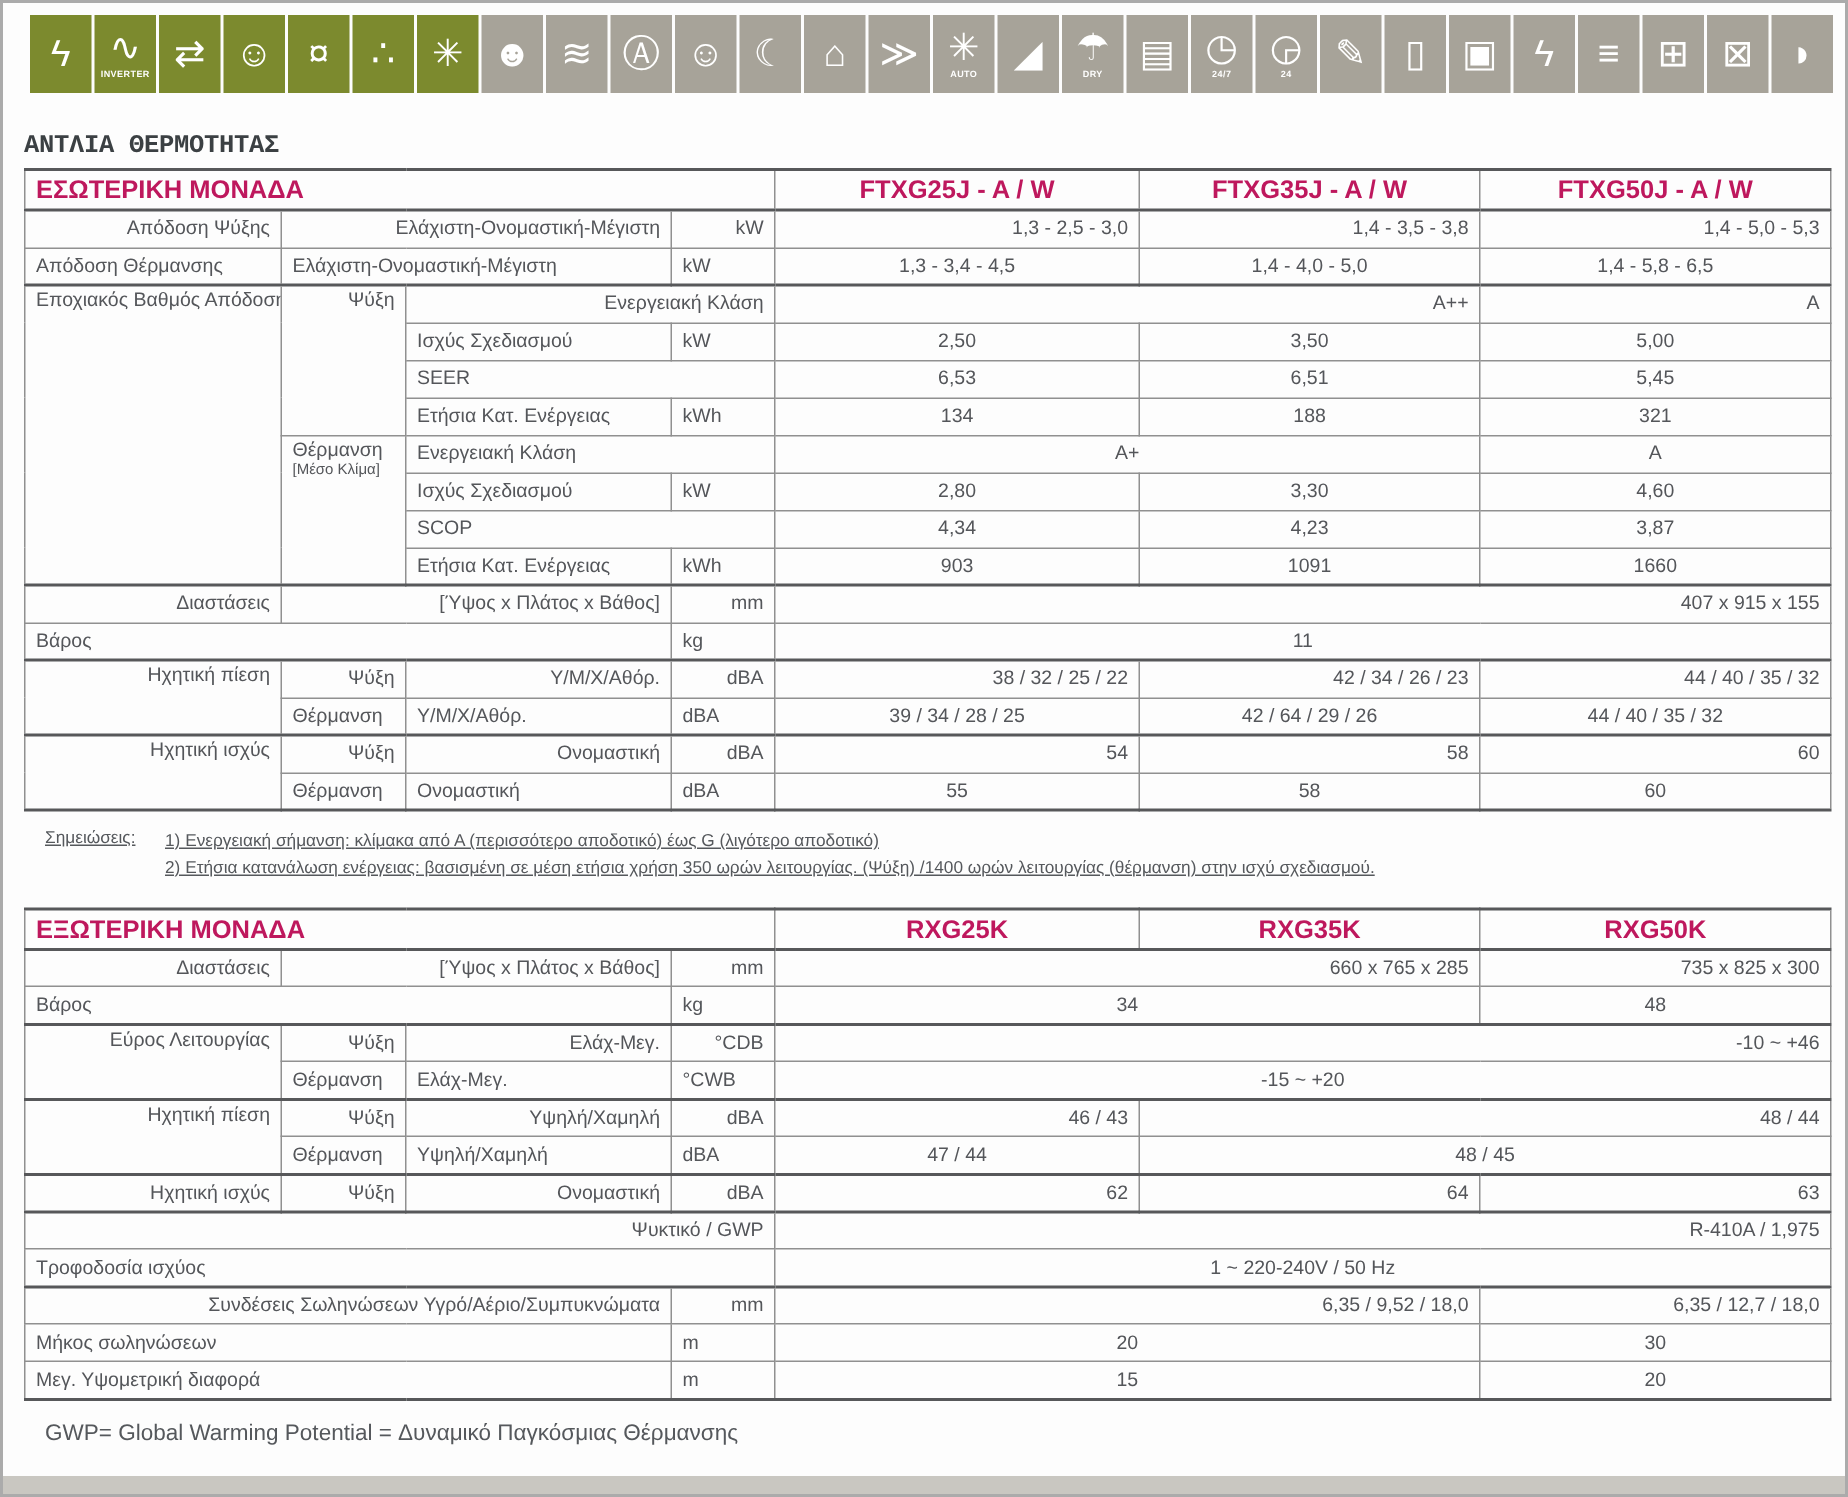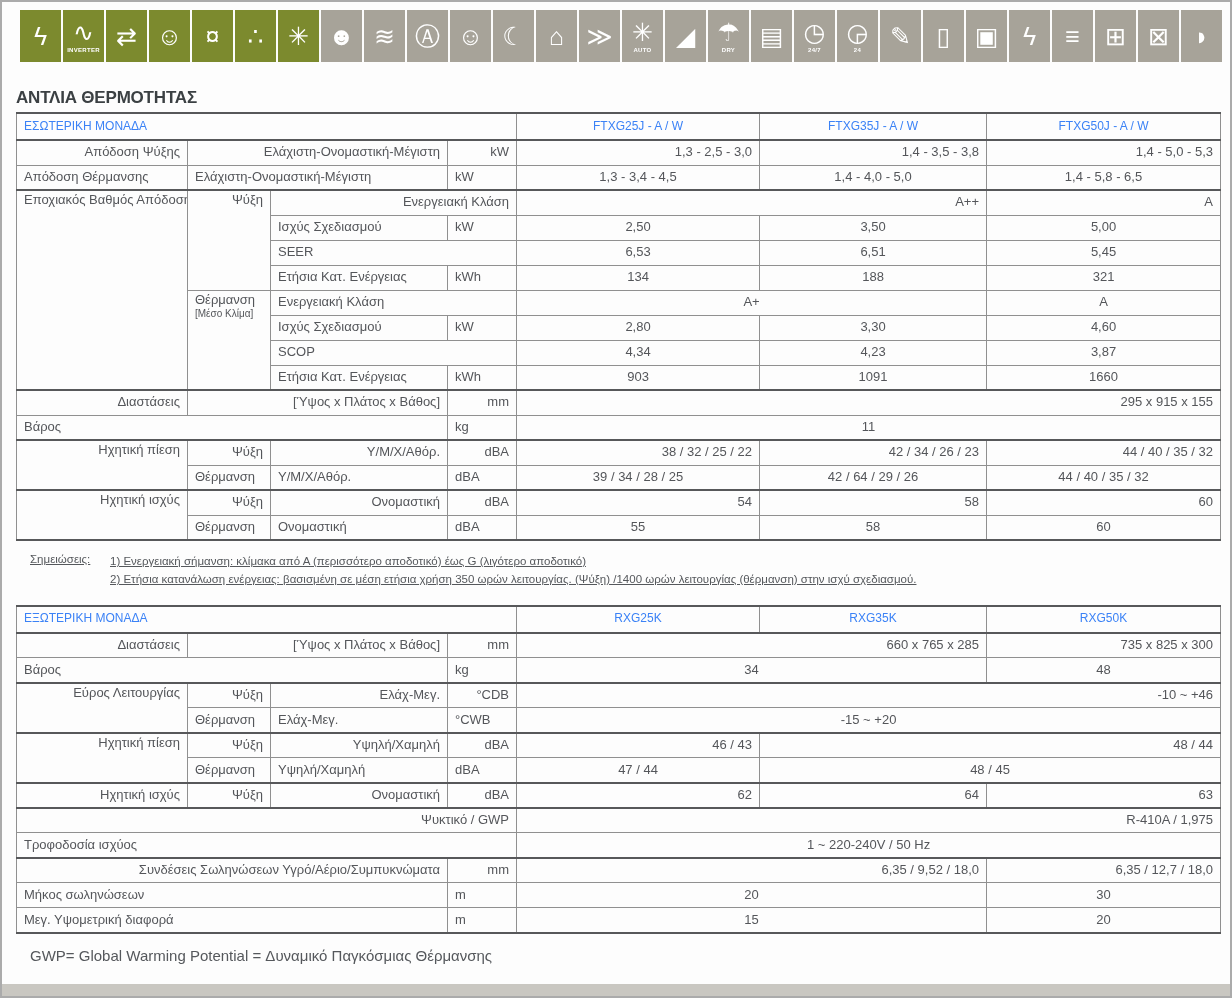"ΑΝΤΛΙΑ ΘΕΡΜΟΤΗΤΑΣ" .title-row { font-family: none -> Liberation Mono, monospace }
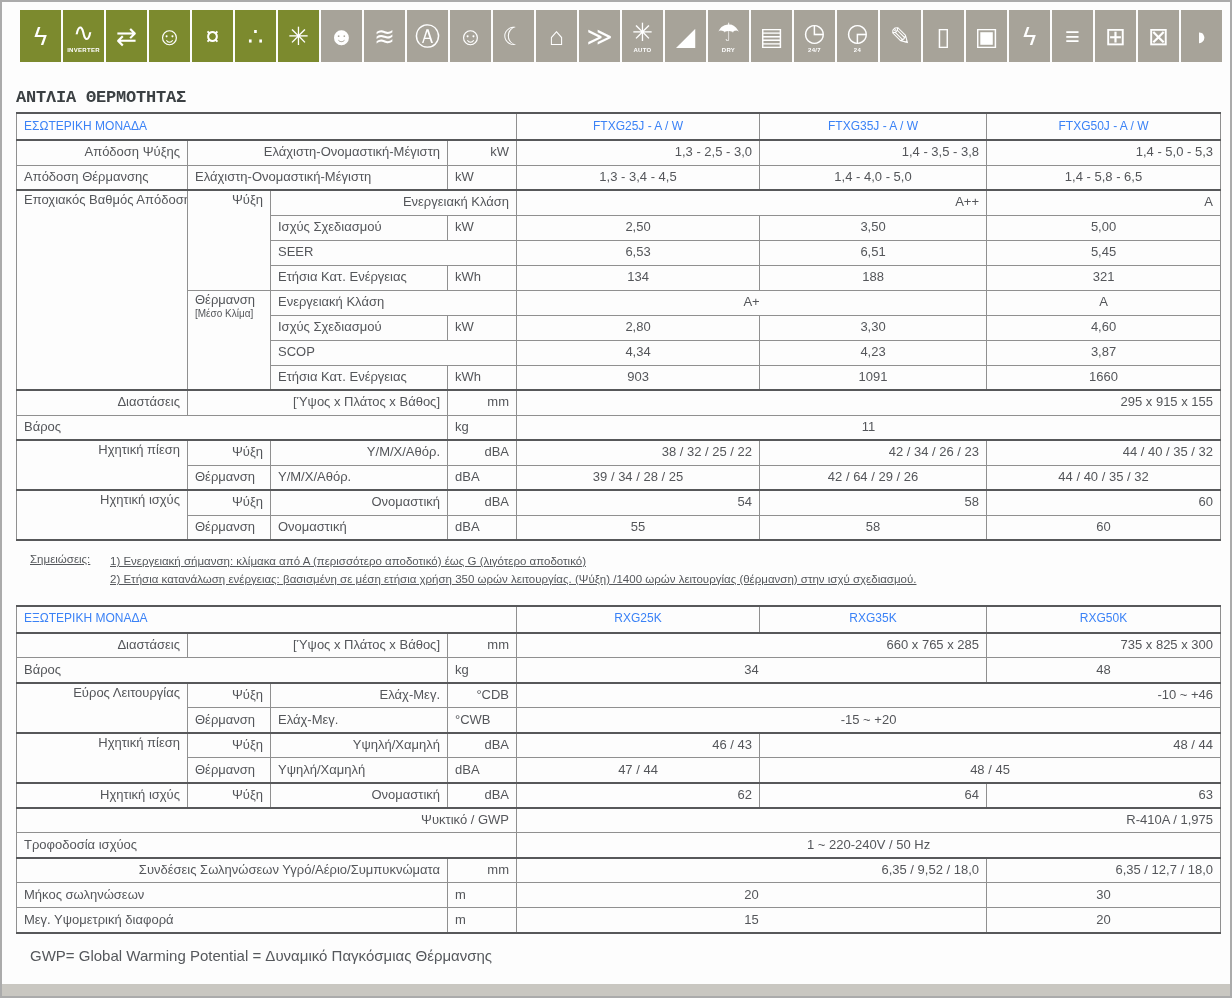"ΕΣΩΤΕΡΙΚΗ ΜΟΝΑΔΑ" tr.hdr td { color: #3b82f6 -> #be185d; font-size: 12px -> 17px; font-weight: normal -> bold }
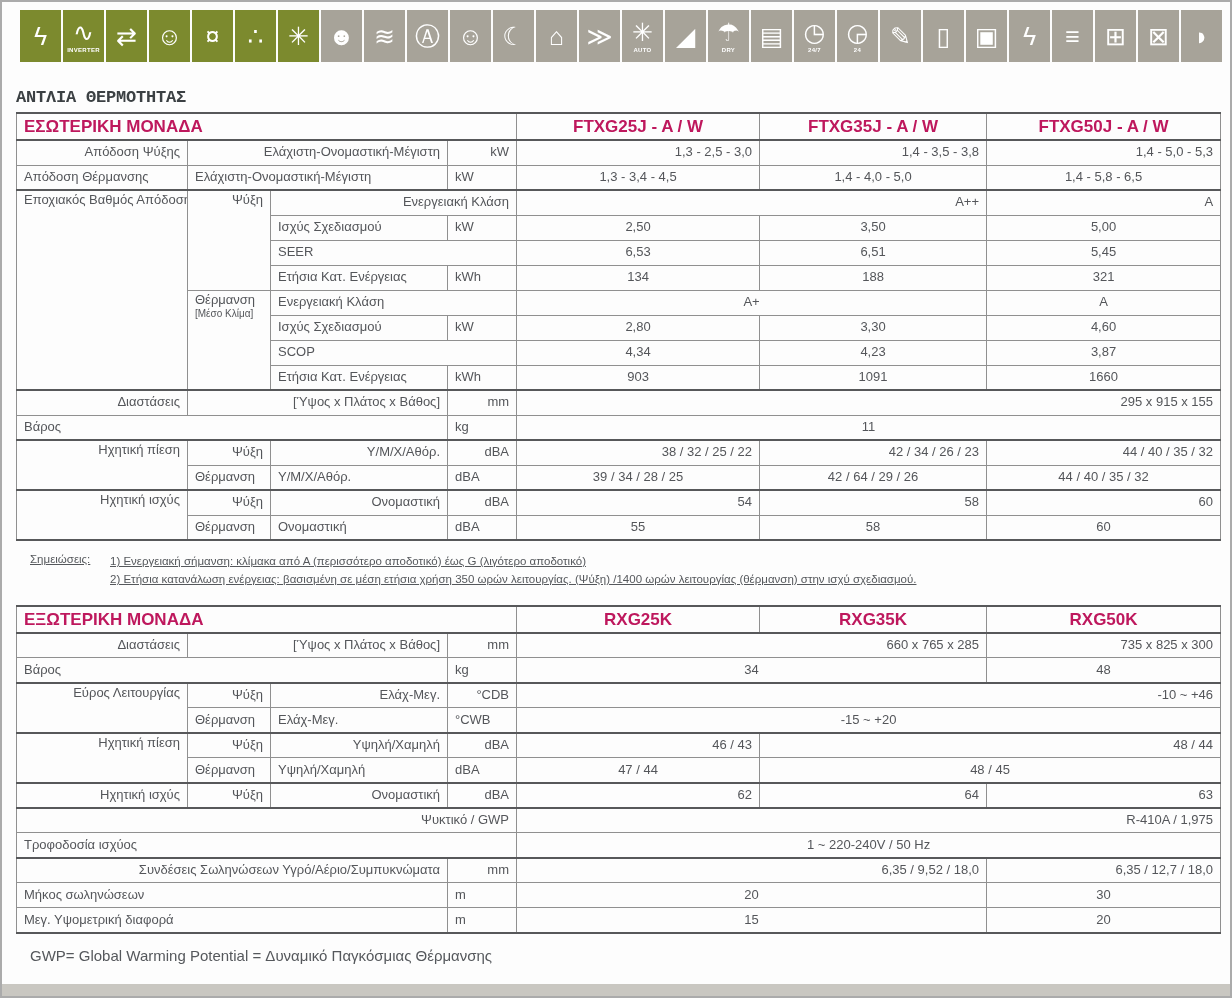"295 x 915 x 155" td.val { text: 295 -> 407 }
